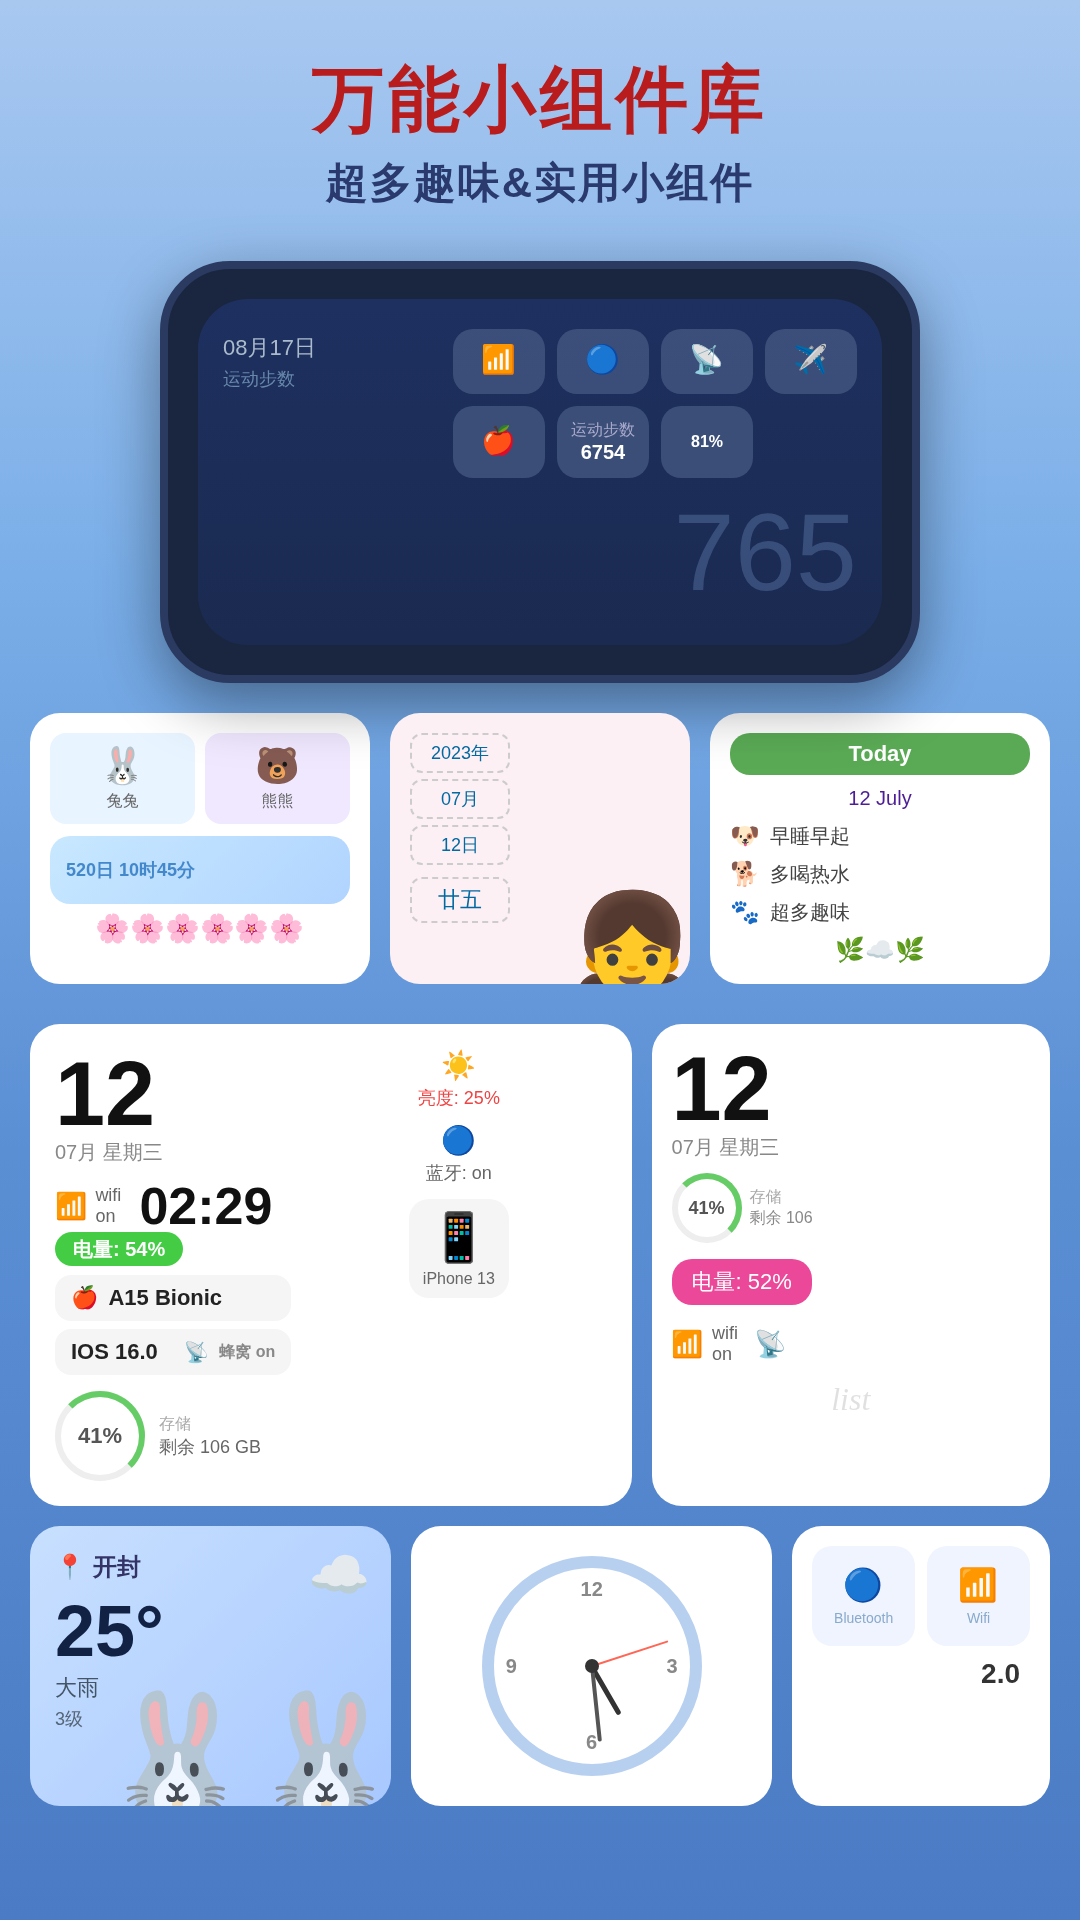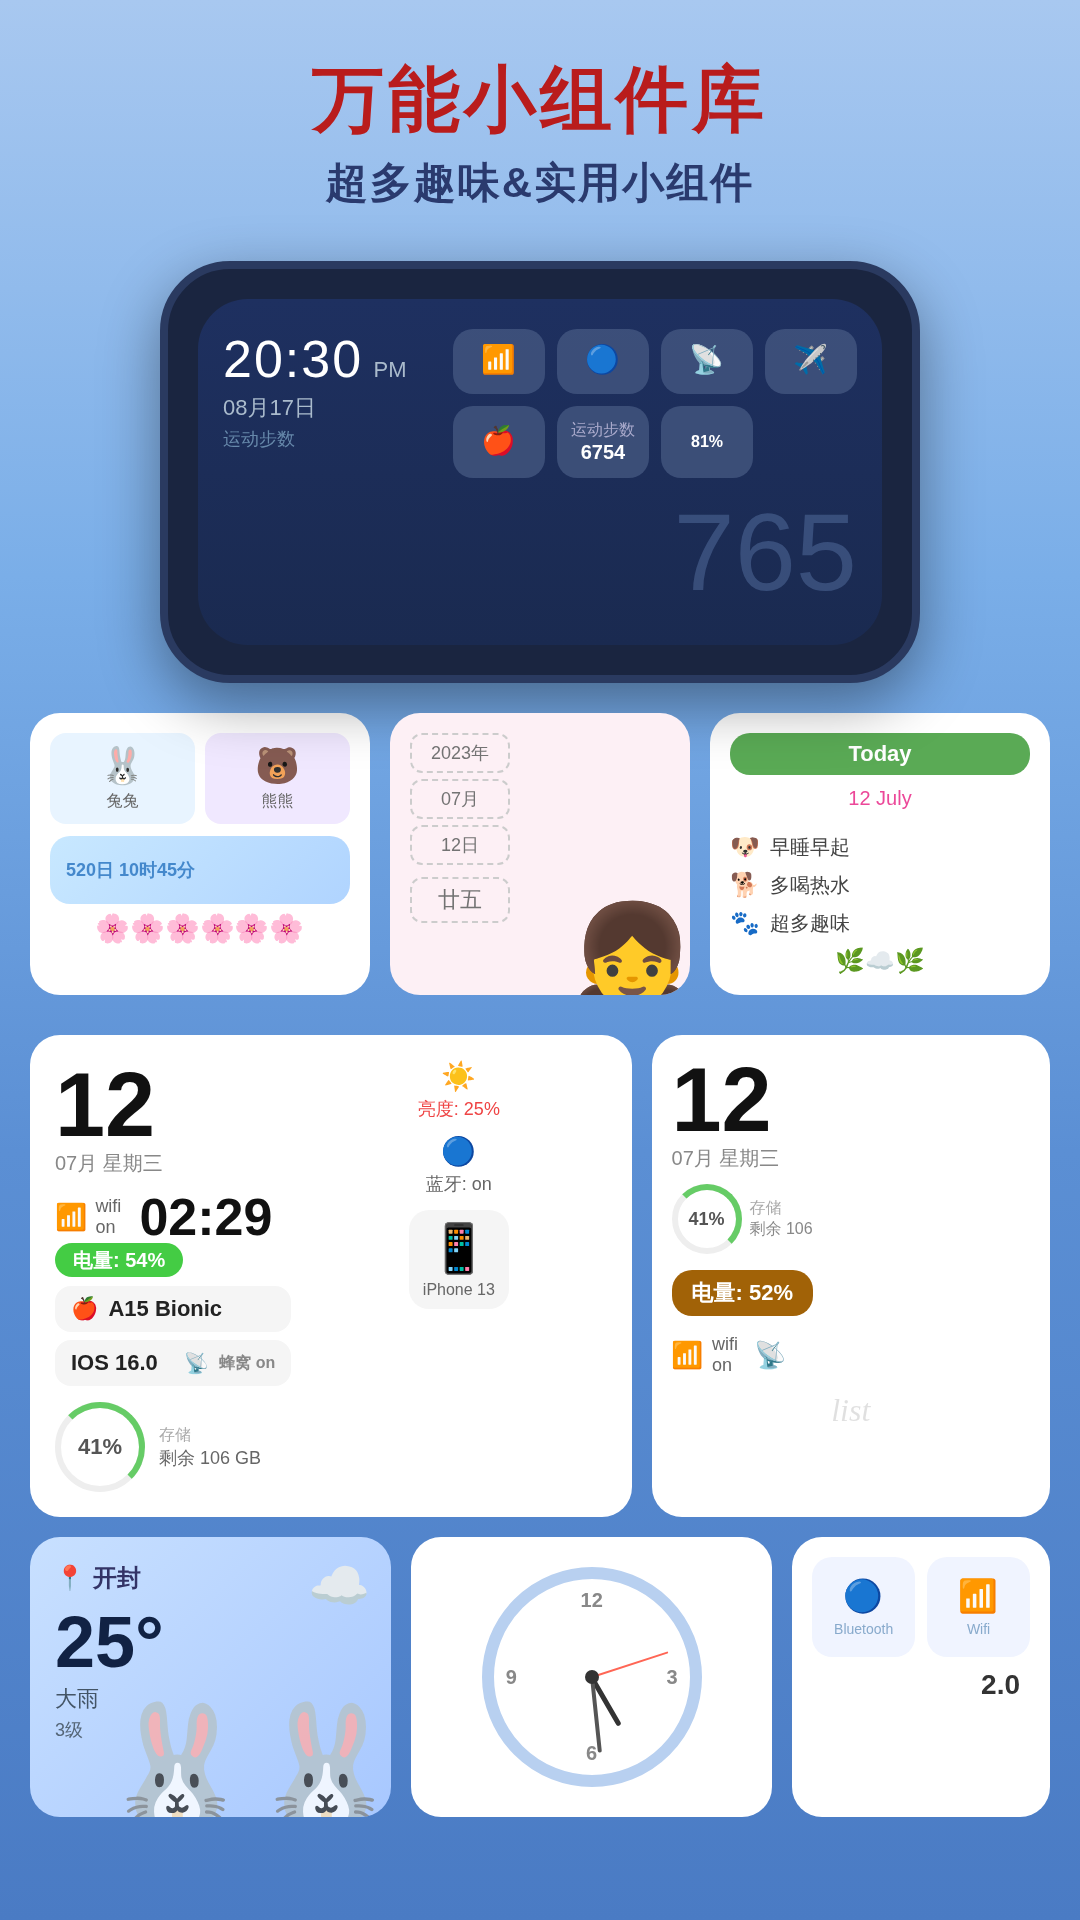"20:30 PM" div { html: <div> <span>20:30</span> <span>PM</span> </div> -> none }
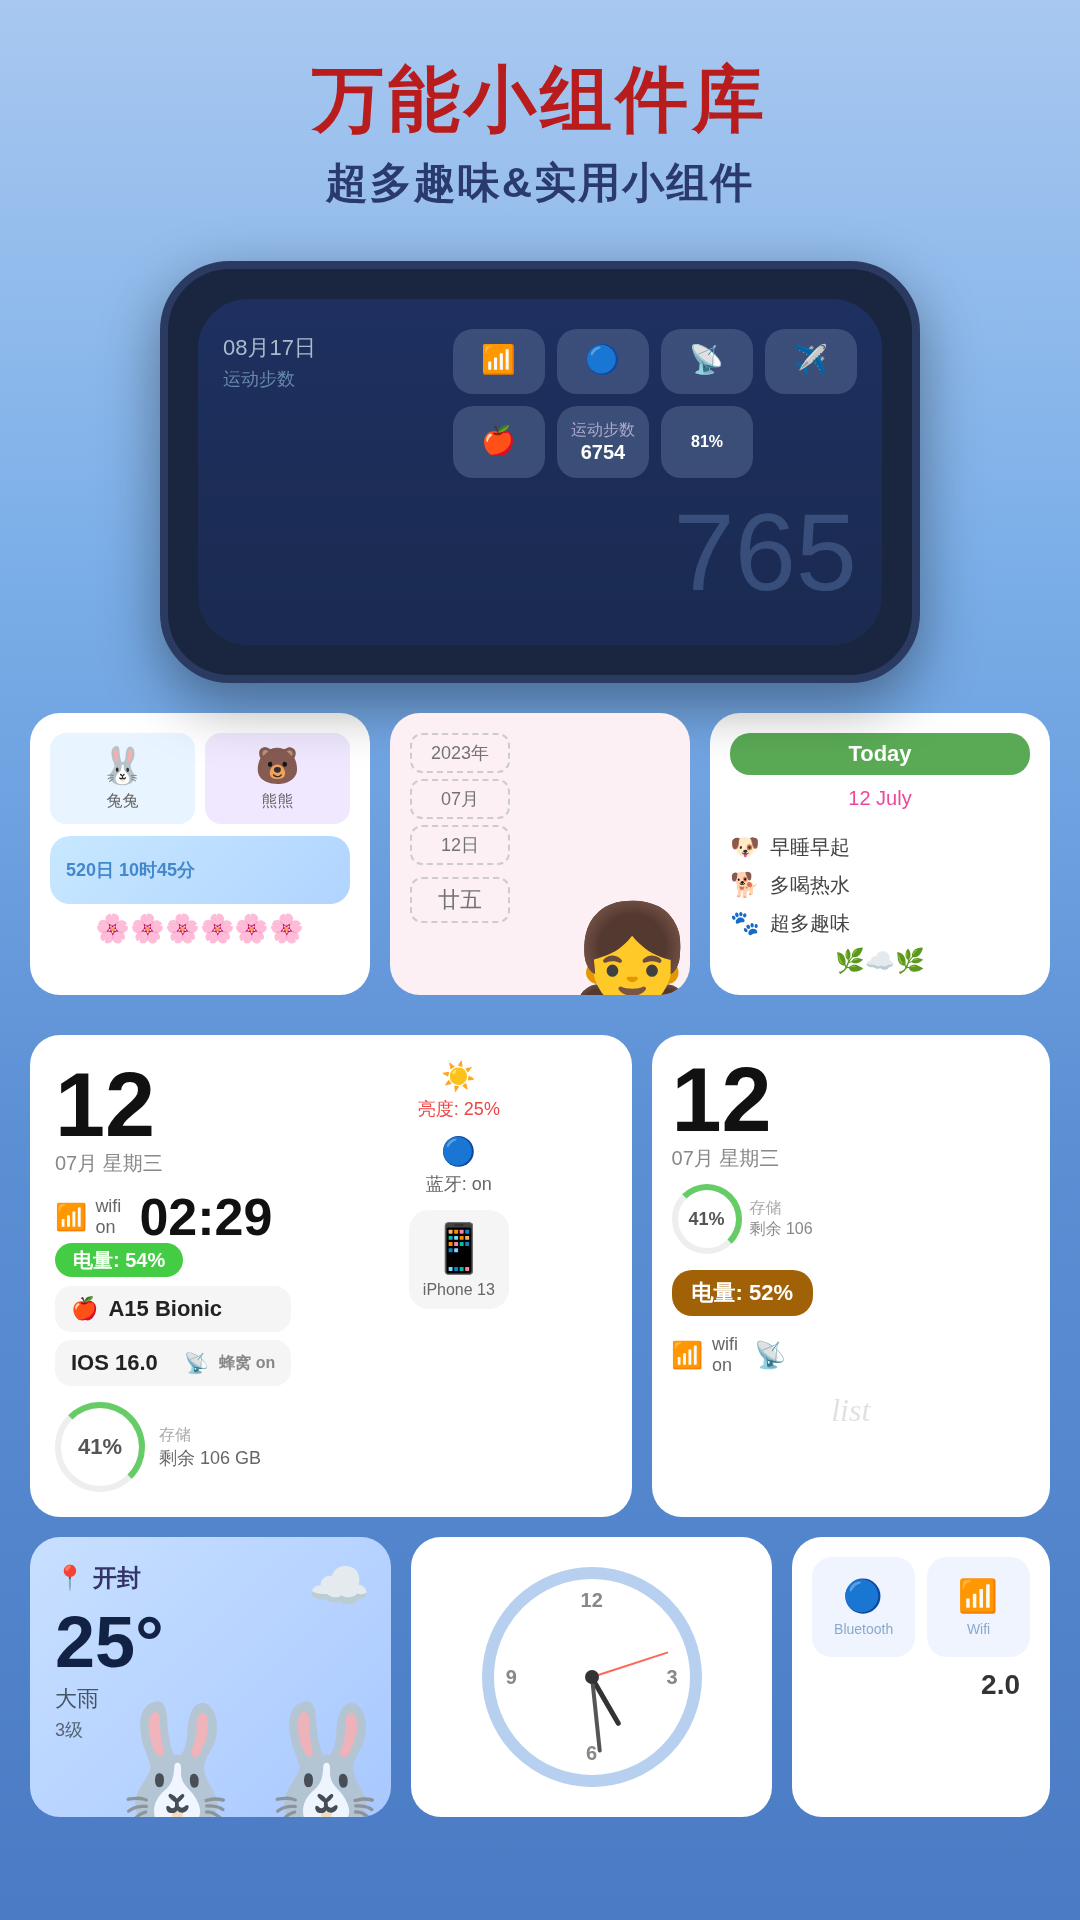"2023年" .cal-box { color: #737373 -> #0369a1 }
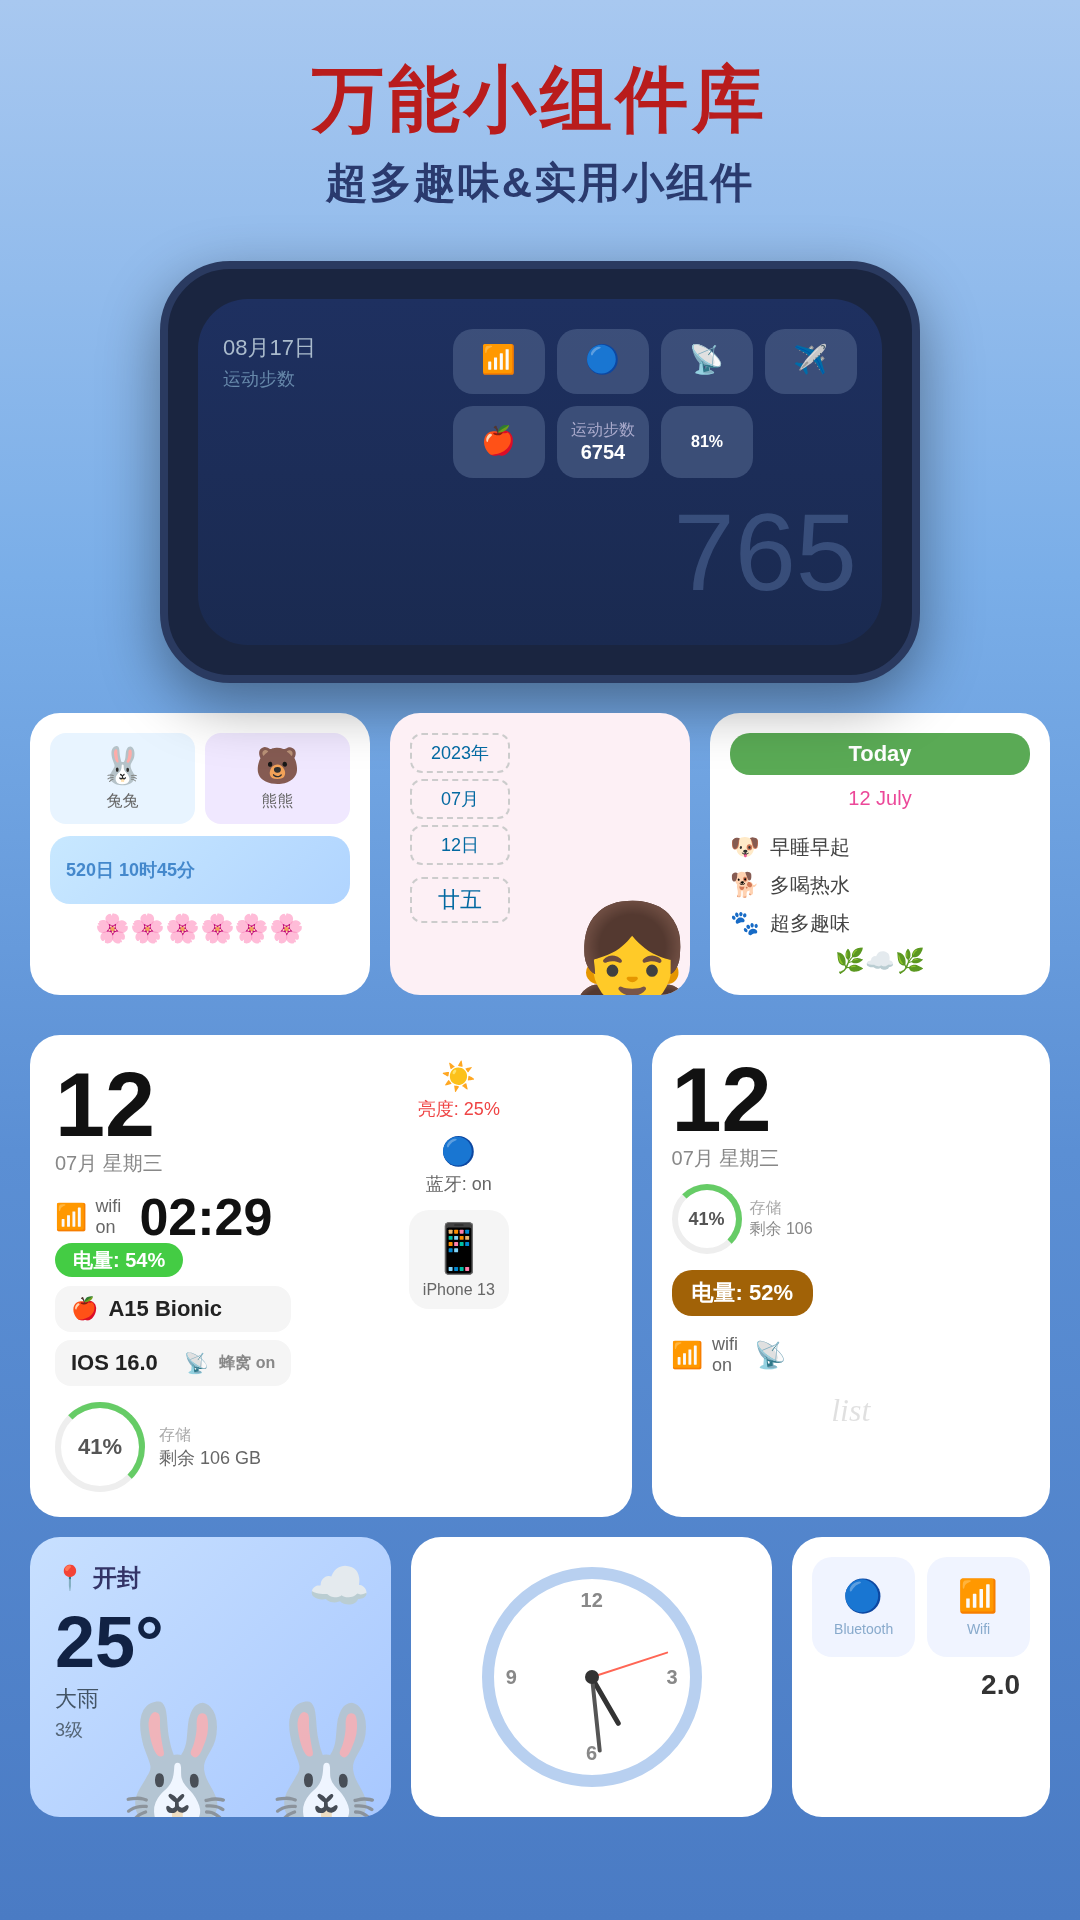"12 July" .today-date { color: #ec4899 -> #4c1d95; margin-bottom: 23px -> 12px }
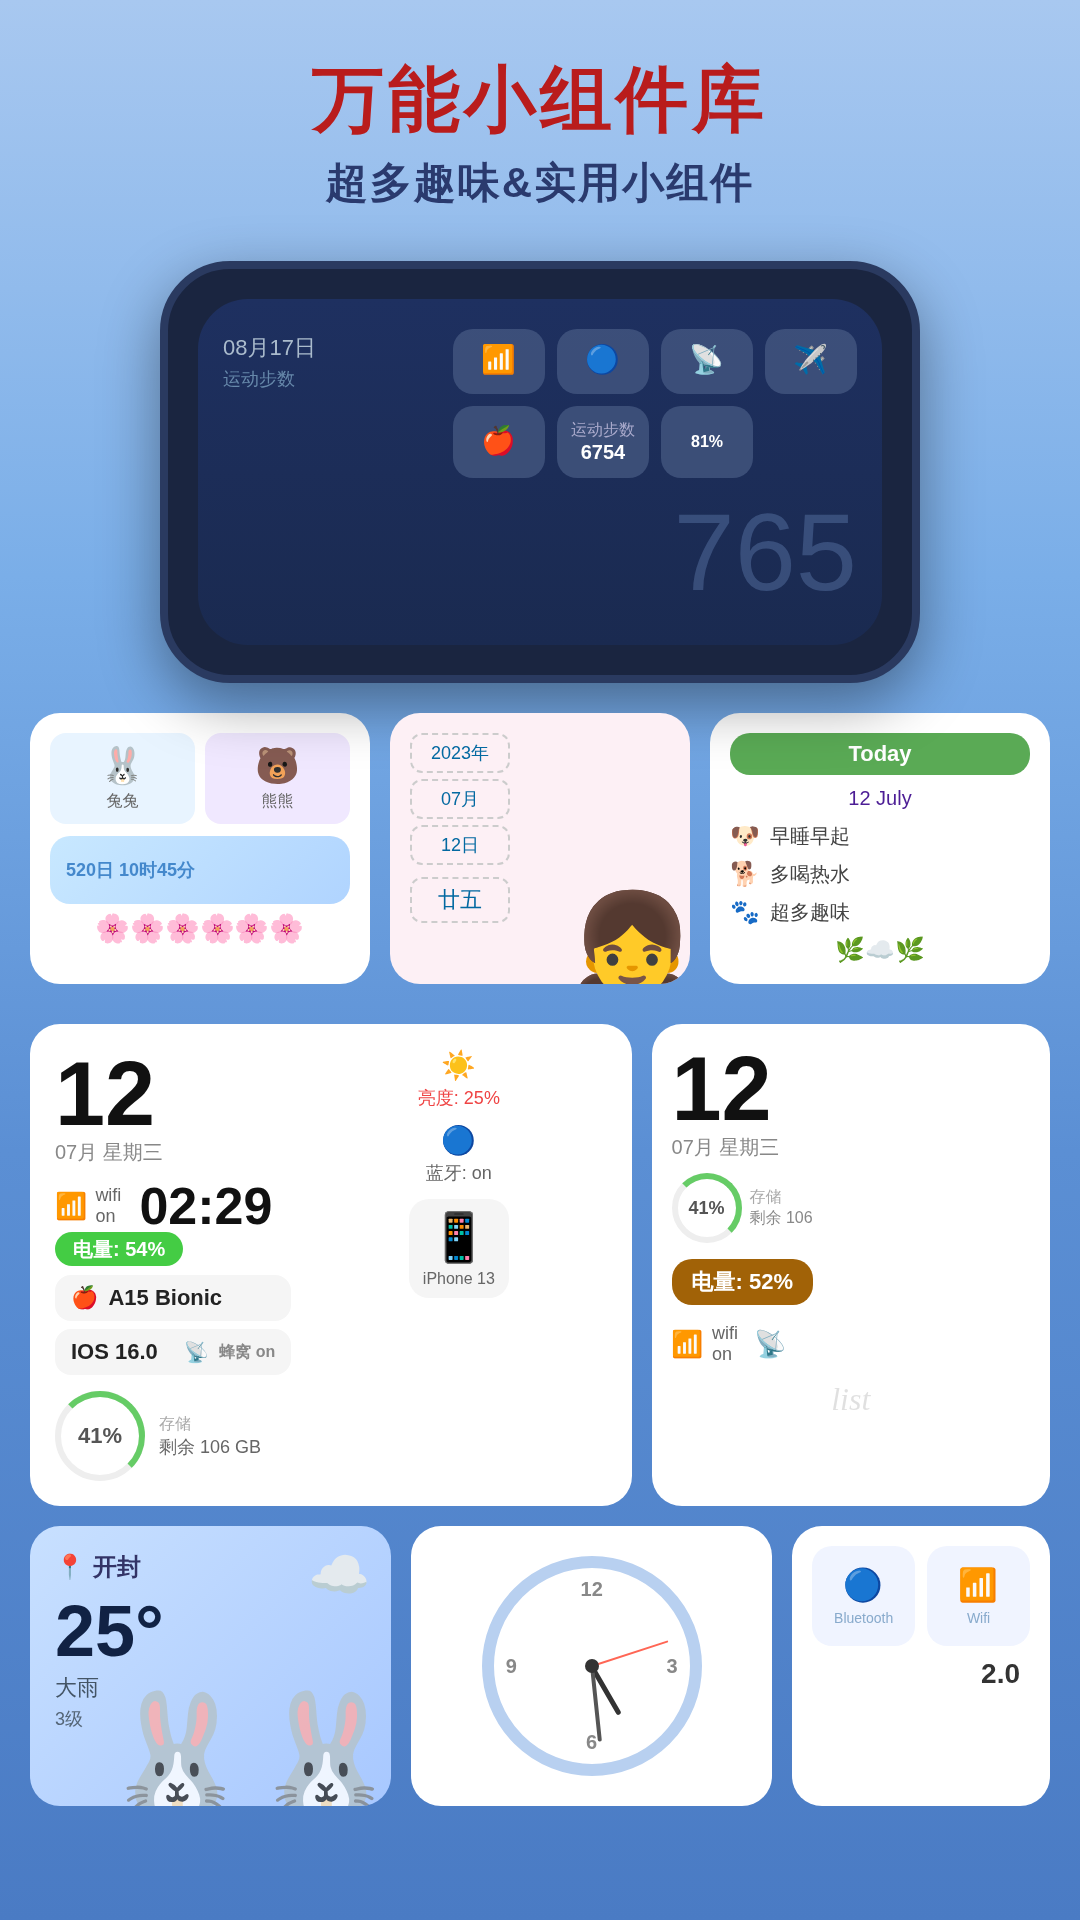"电量: 52%" .green-battery { background: #a16207 -> #ec4899; font-weight: 700 -> 400 }
